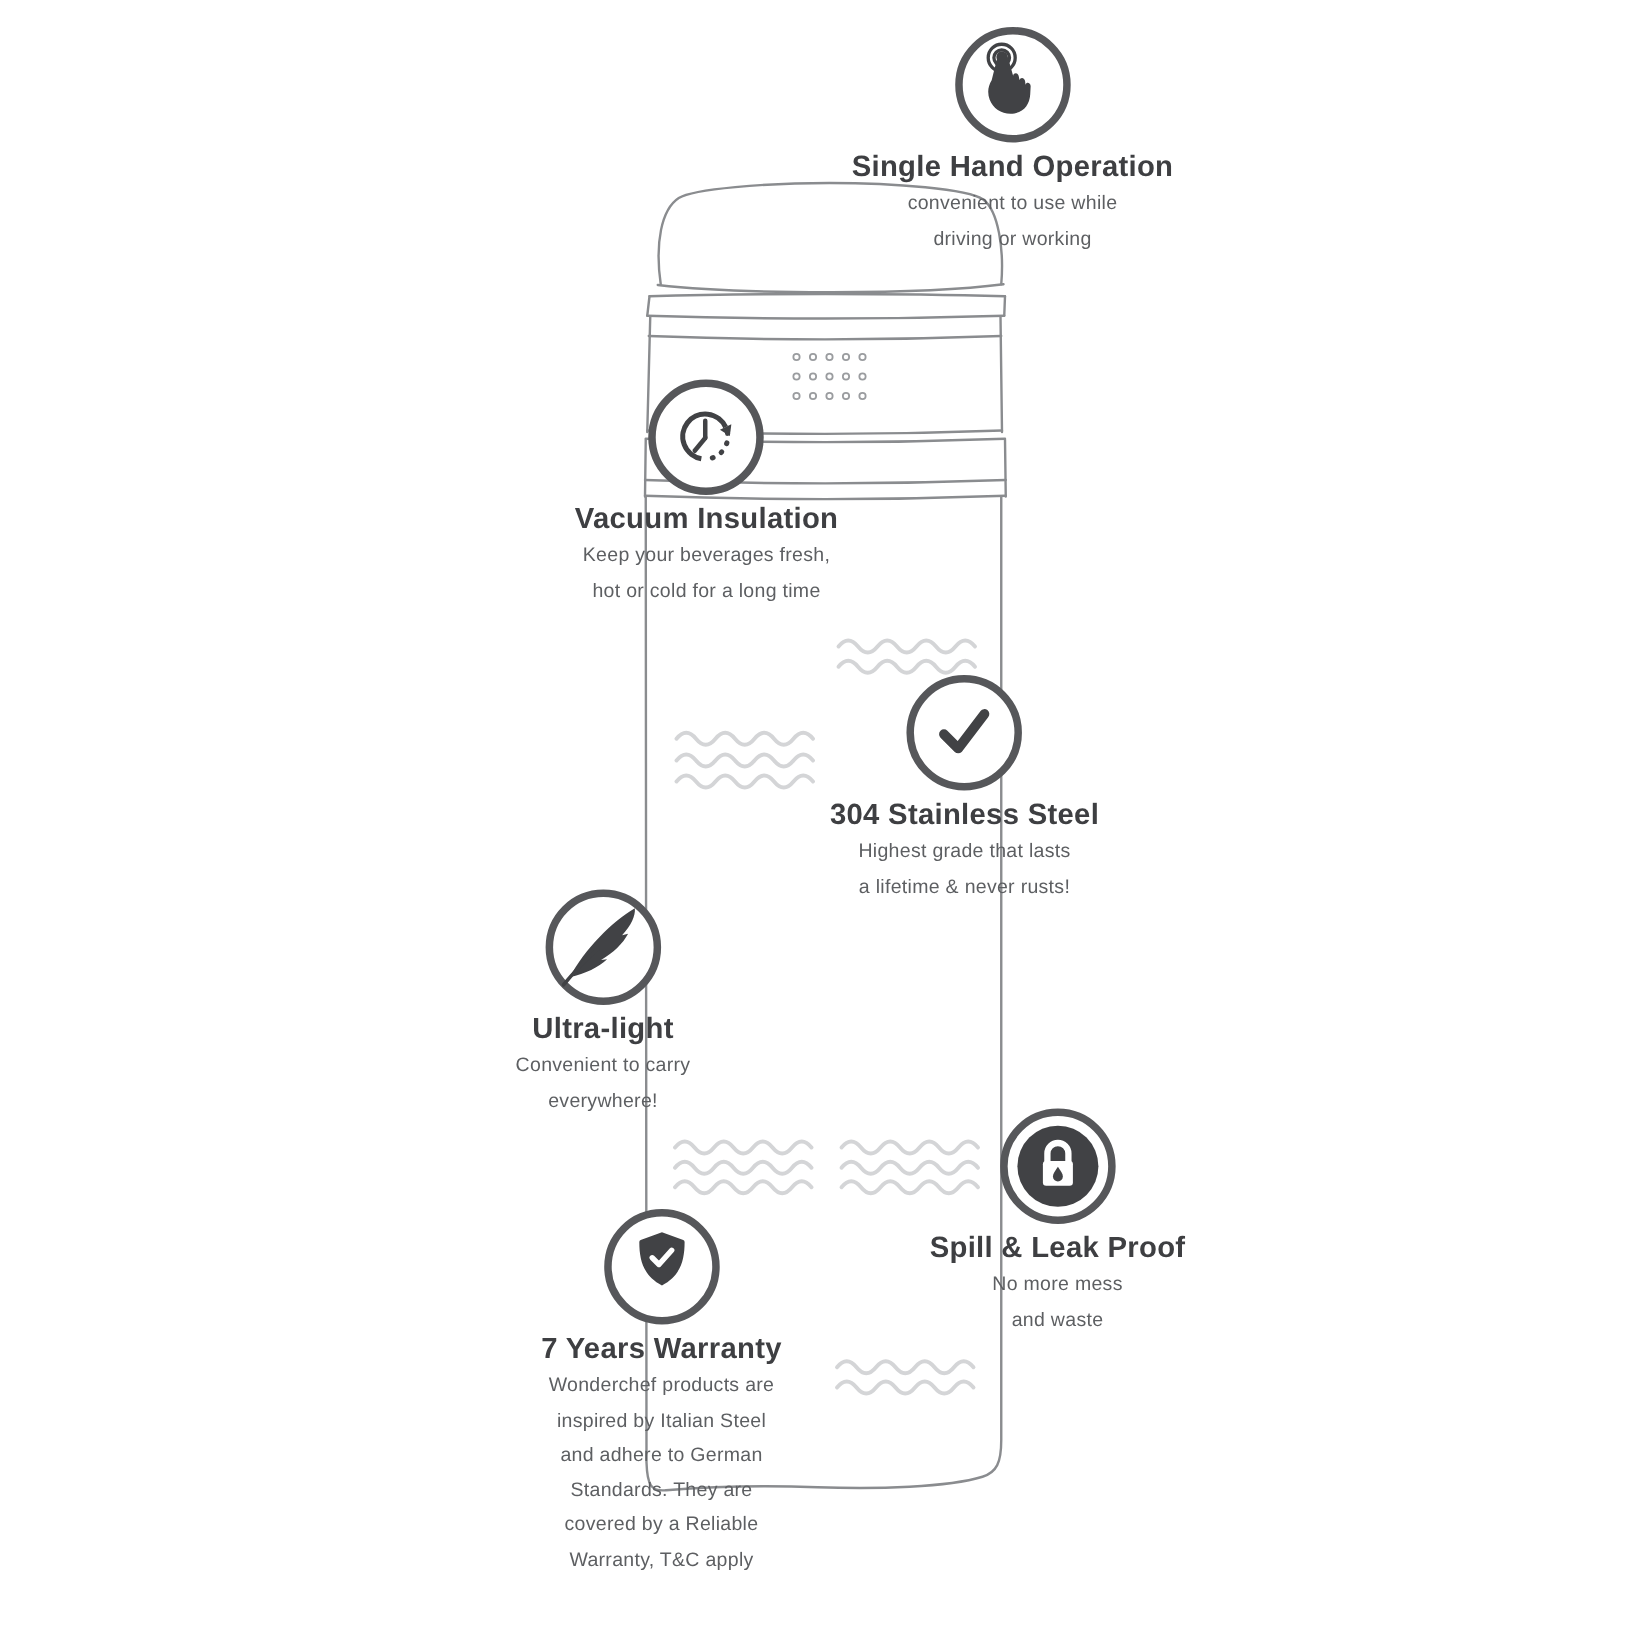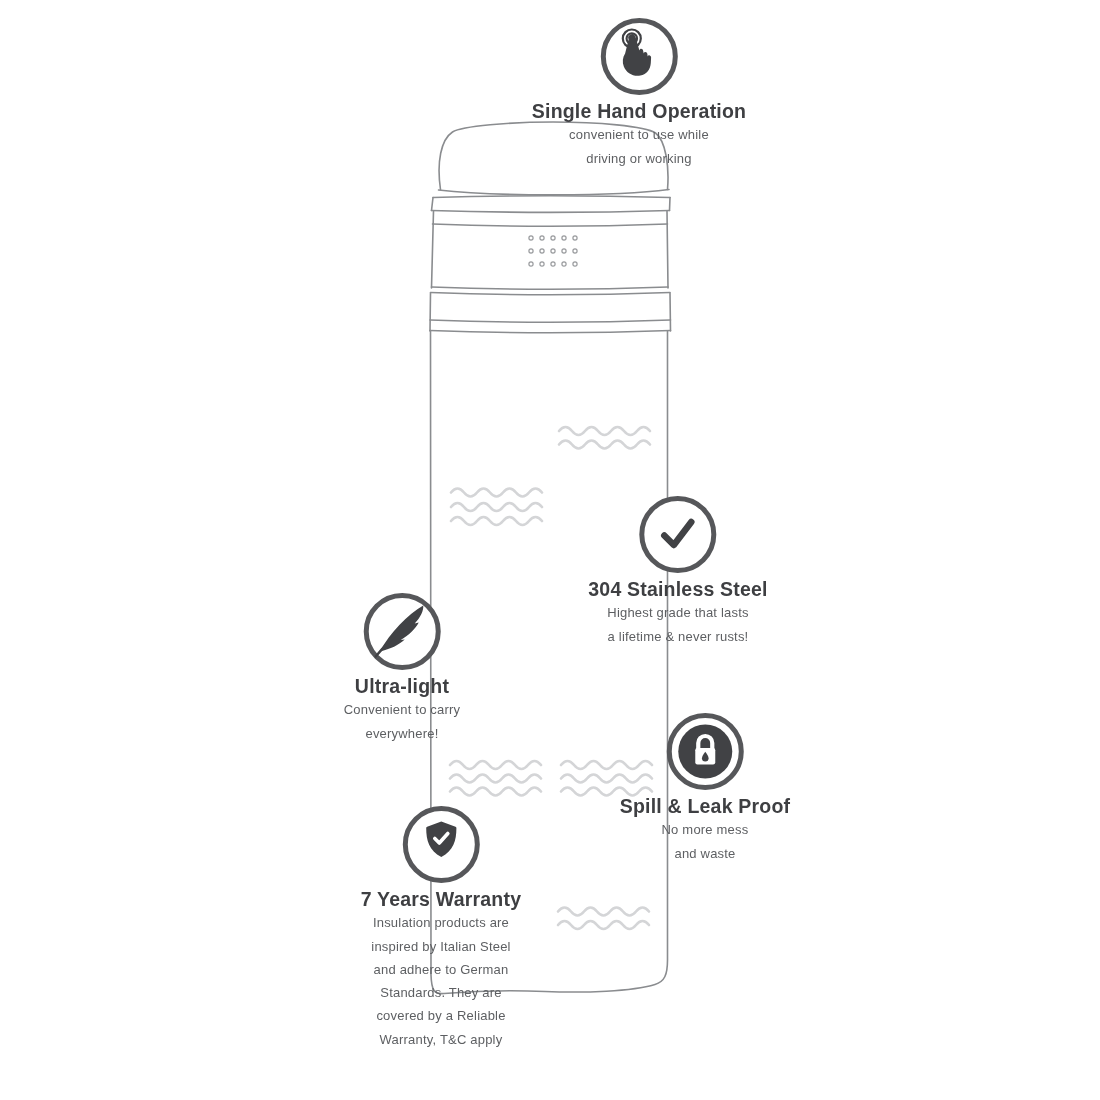"Single Hand Operation" div.callout { left: 639px -> 675px }
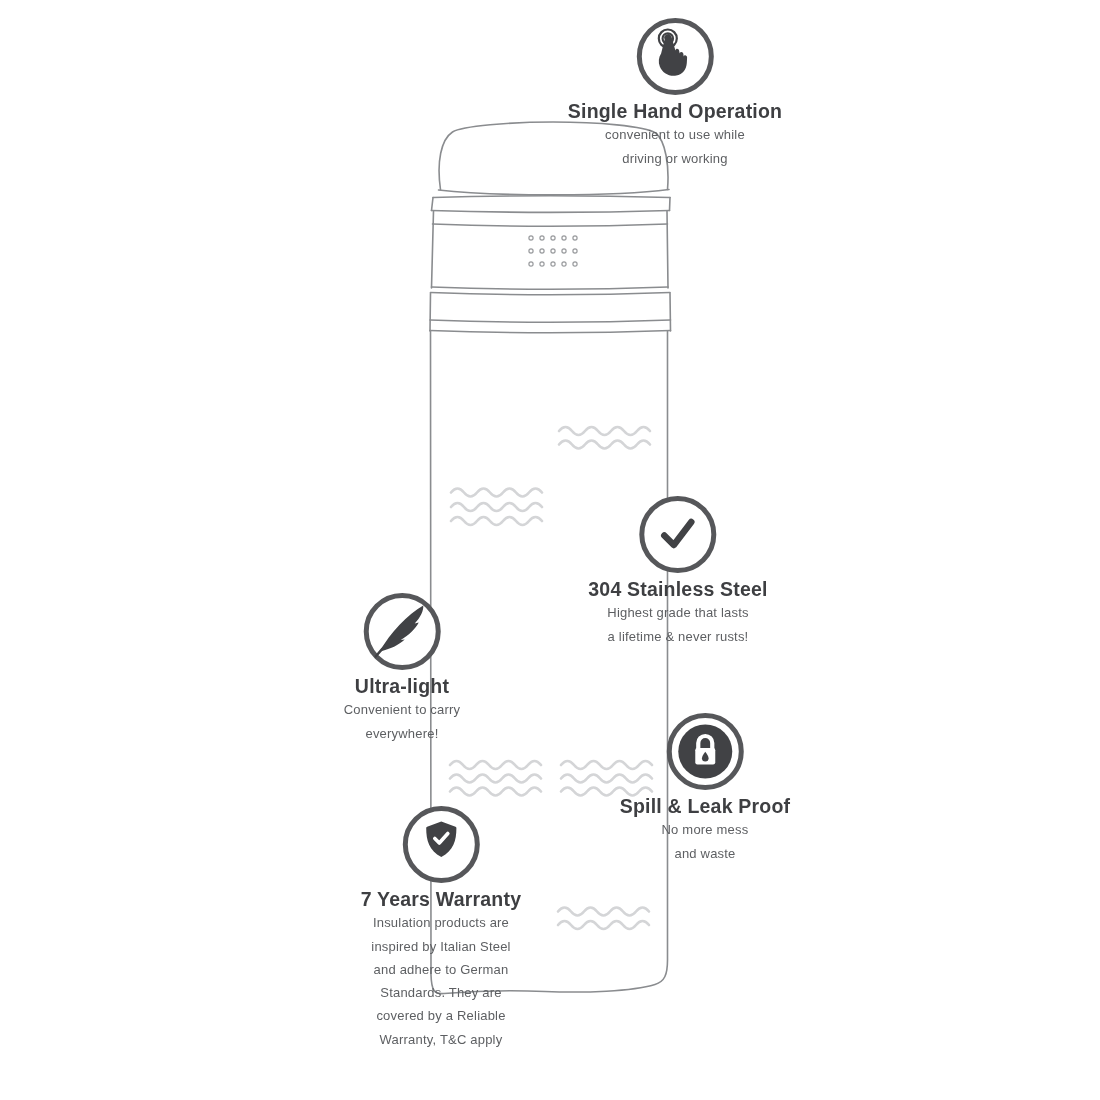"Vacuum Insulation" div.callout { html: none -> <div> <div> <svg> <path></path> <polygon></polygon> <path></path> <path></path> <path></path> </svg> </div> <div>Vacuum Insulation</div> <div>Keep your beverages fresh,</div> <div>hot or cold for a long time</div> </div> }
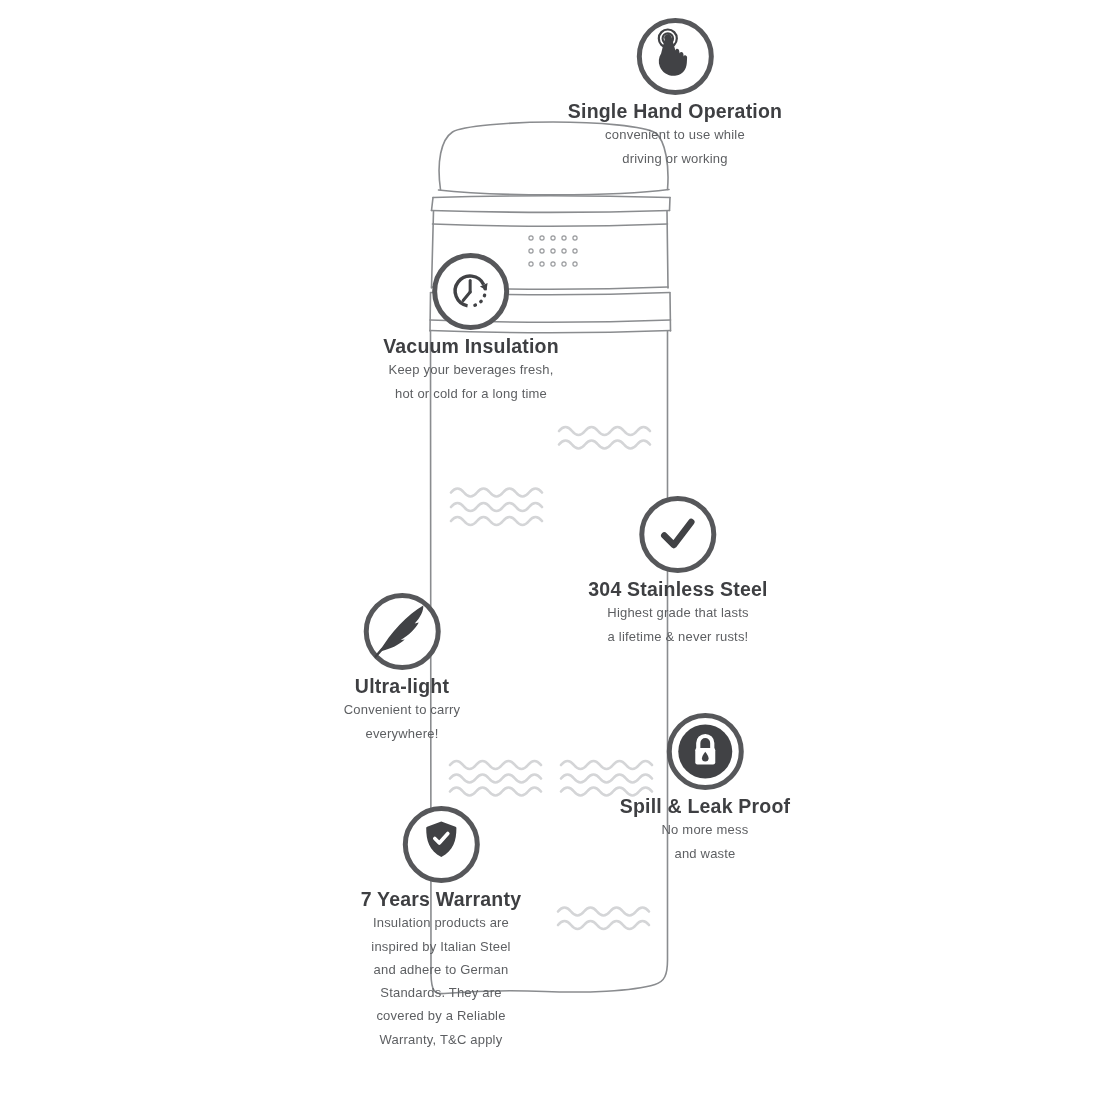"304 Stainless Steel" div.callout { margin-left: 35px -> none; top: 496px -> 450px }
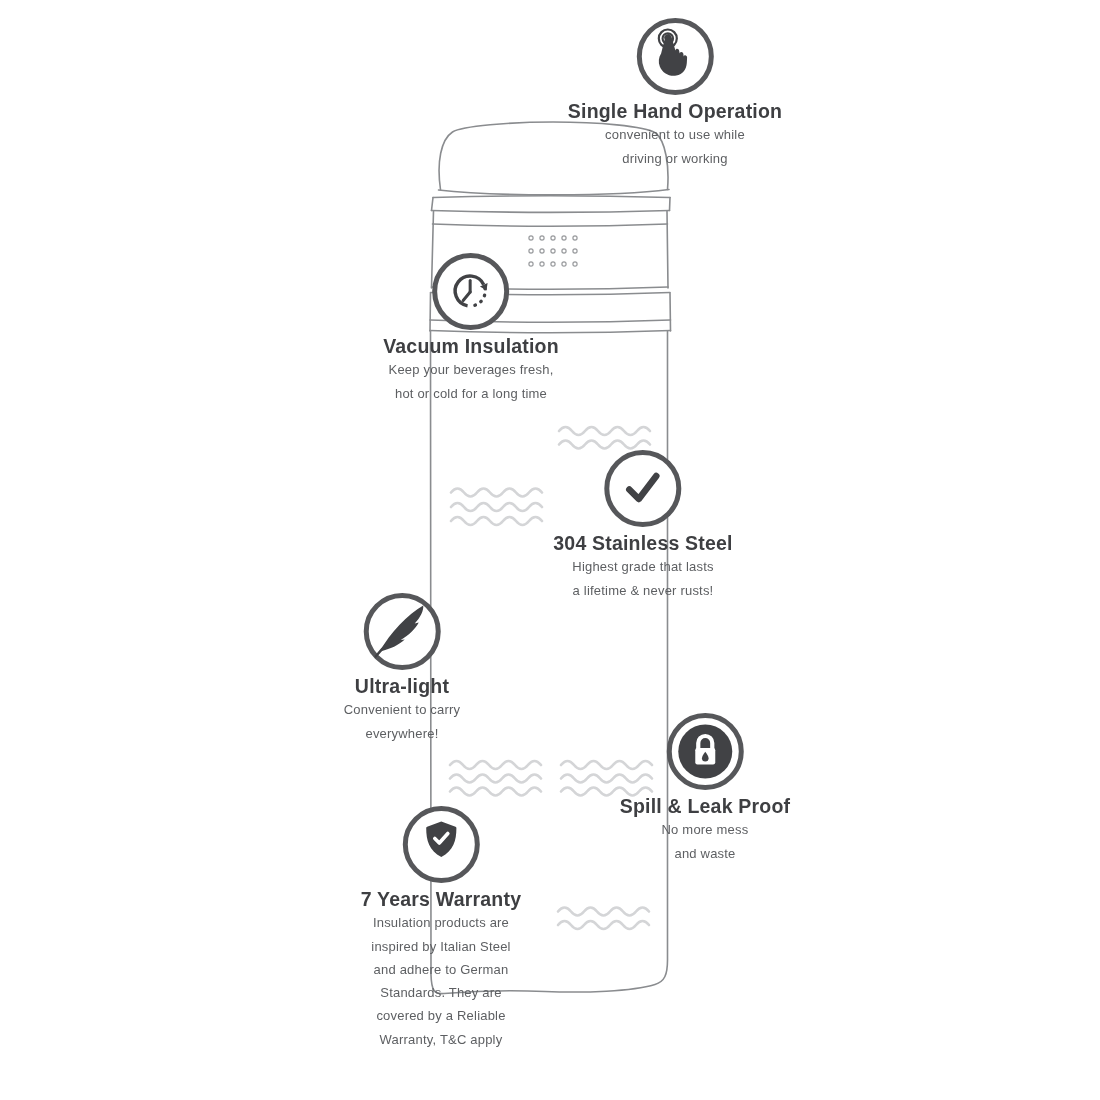"Spill & Leak Proof" div.callout { top: 713px -> 739px }
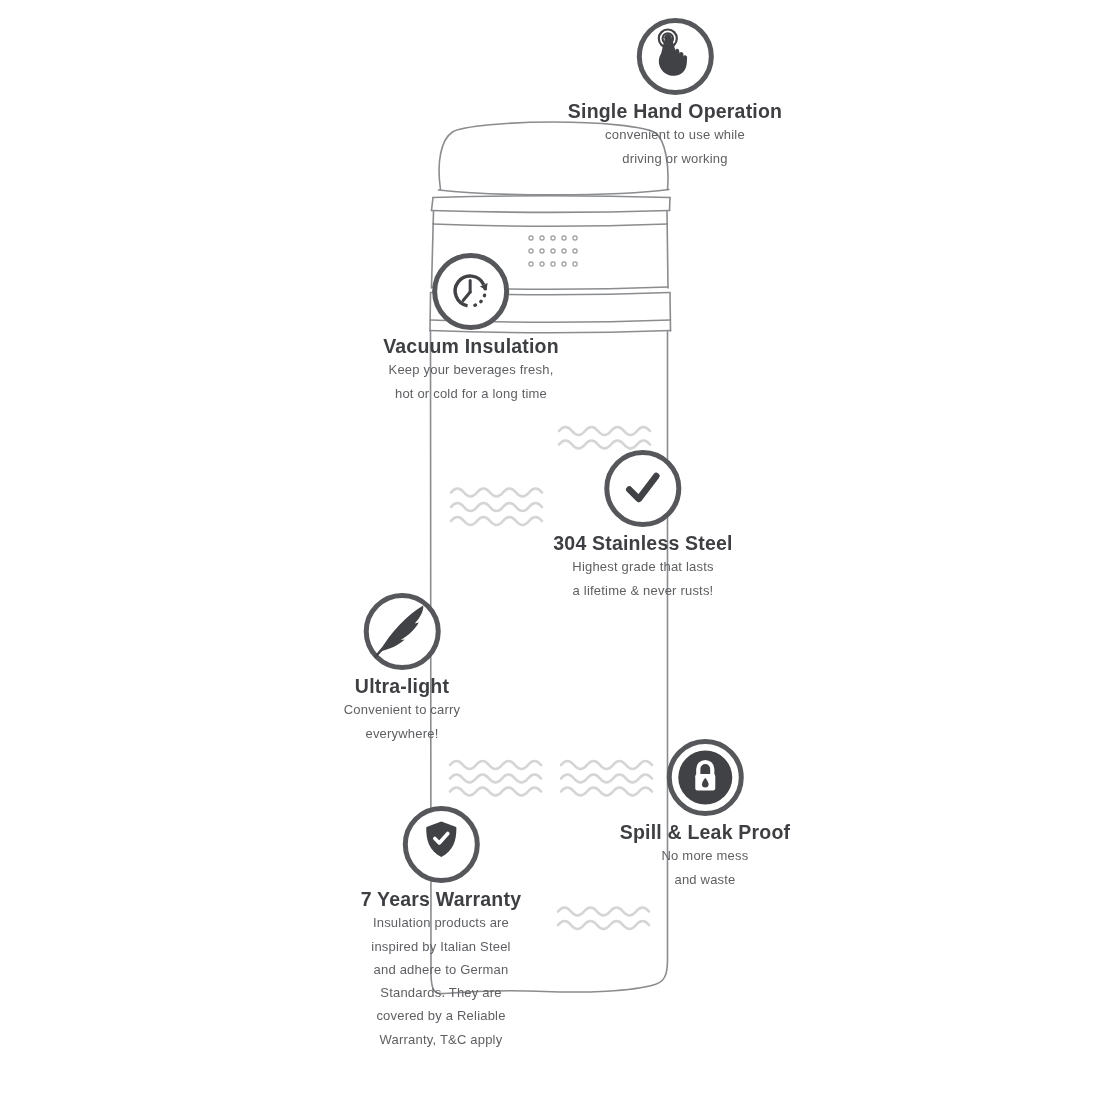"Insulation products are" div.line { text: Insulation -> Wonderchef }
